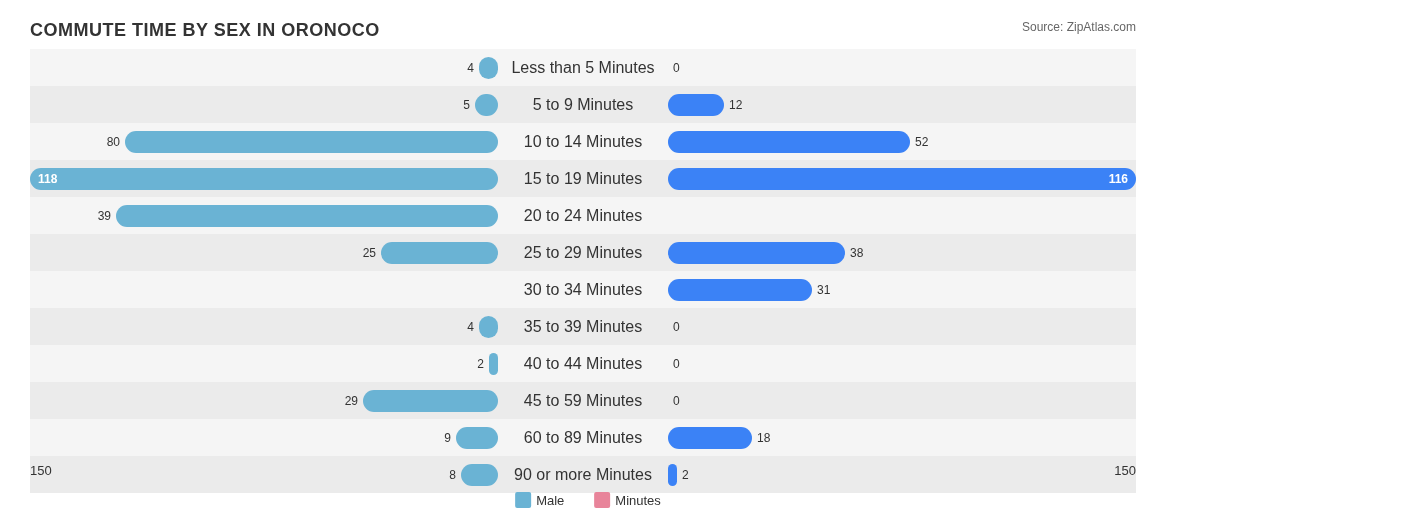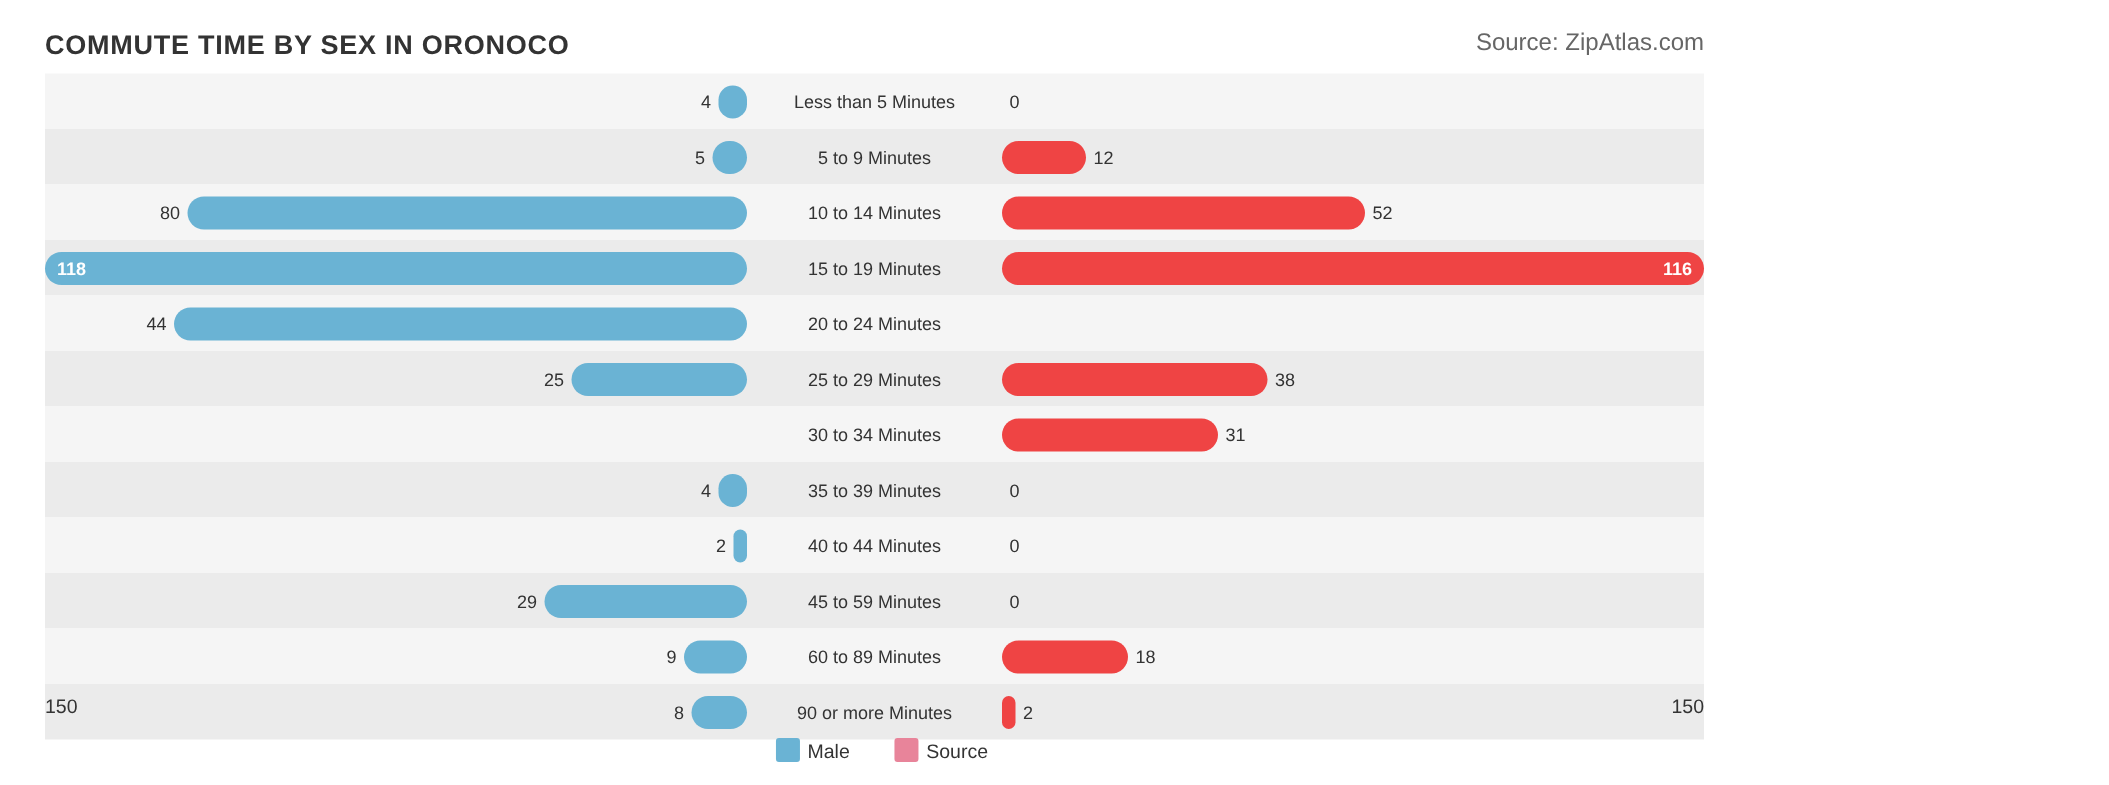"Source: ZipAtlas.com" .source-text { font-size: 16px -> 12px }
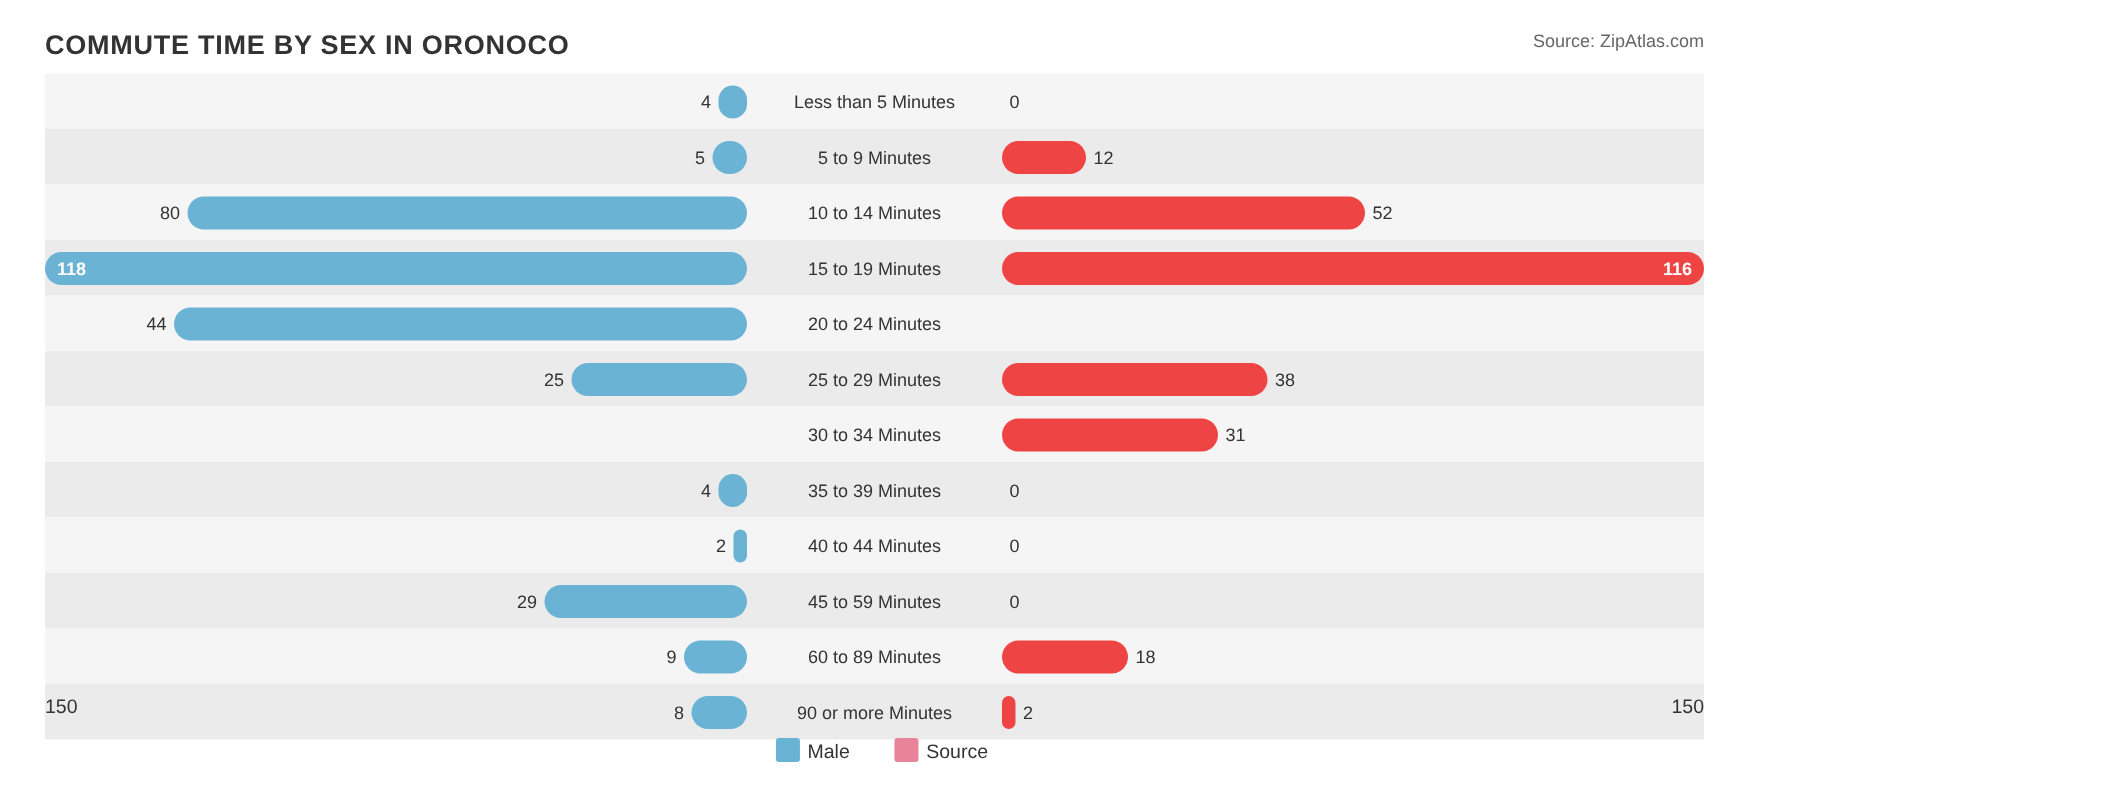"Less than 5 Minutes" .center-label { font-size: 12px -> 16px }
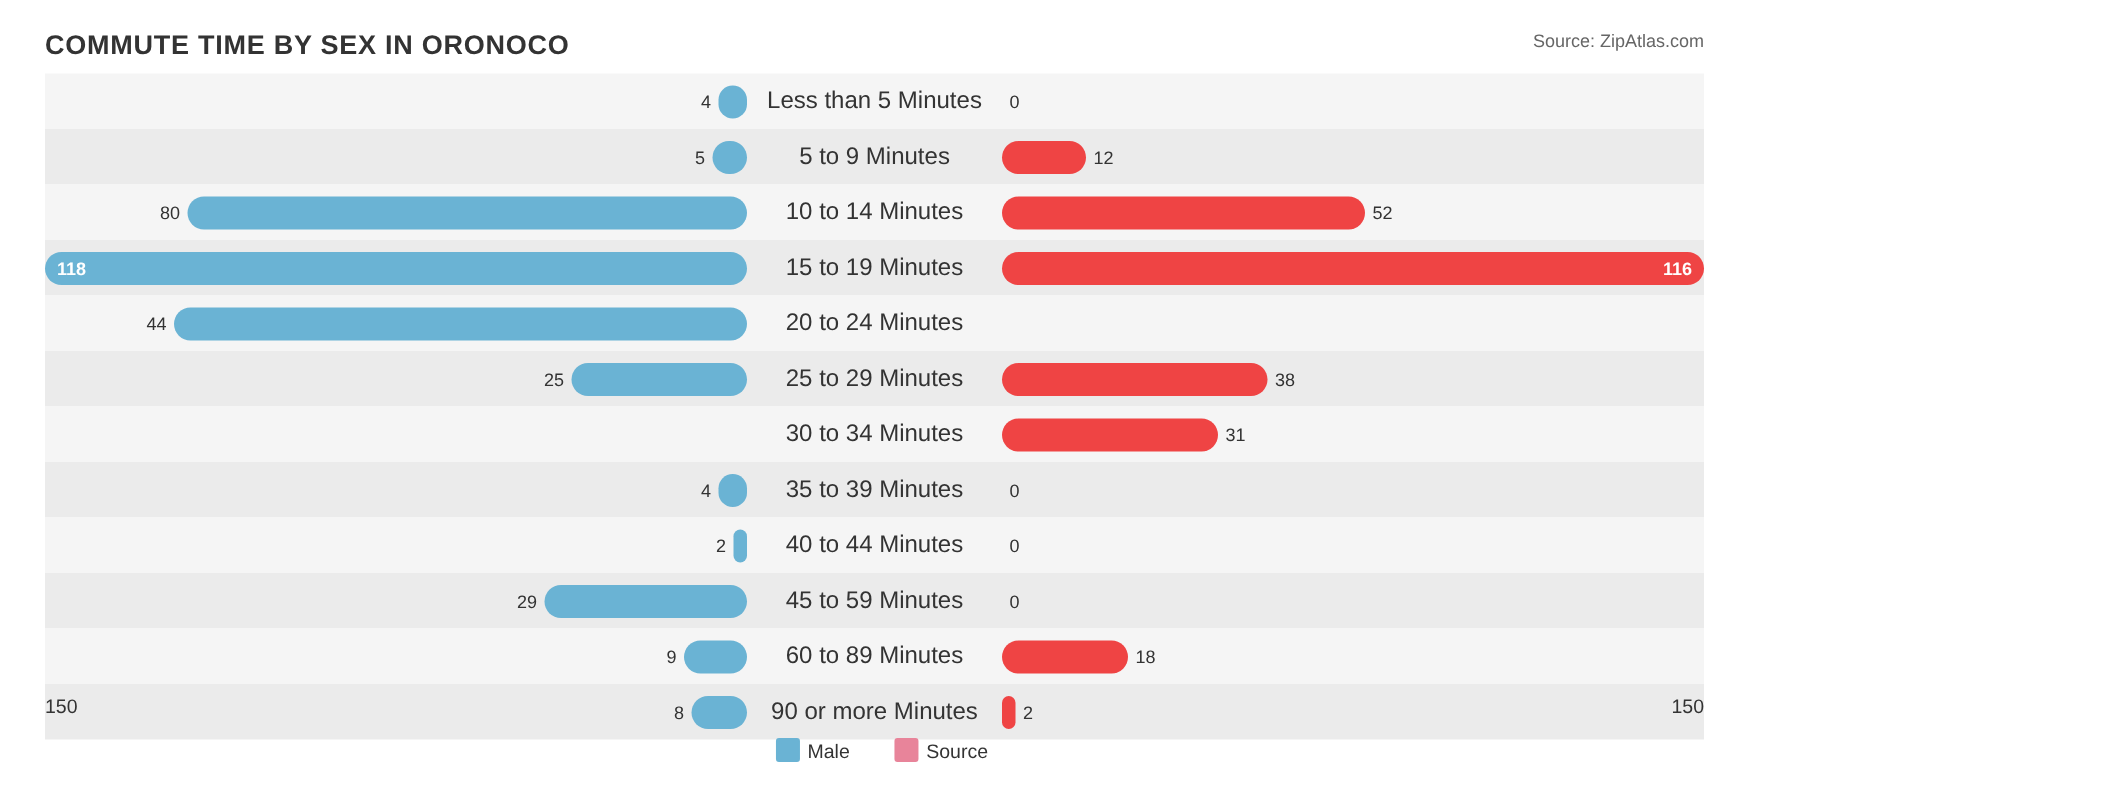"12" .female-bar { background: #ef4444 -> #3b82f6 }
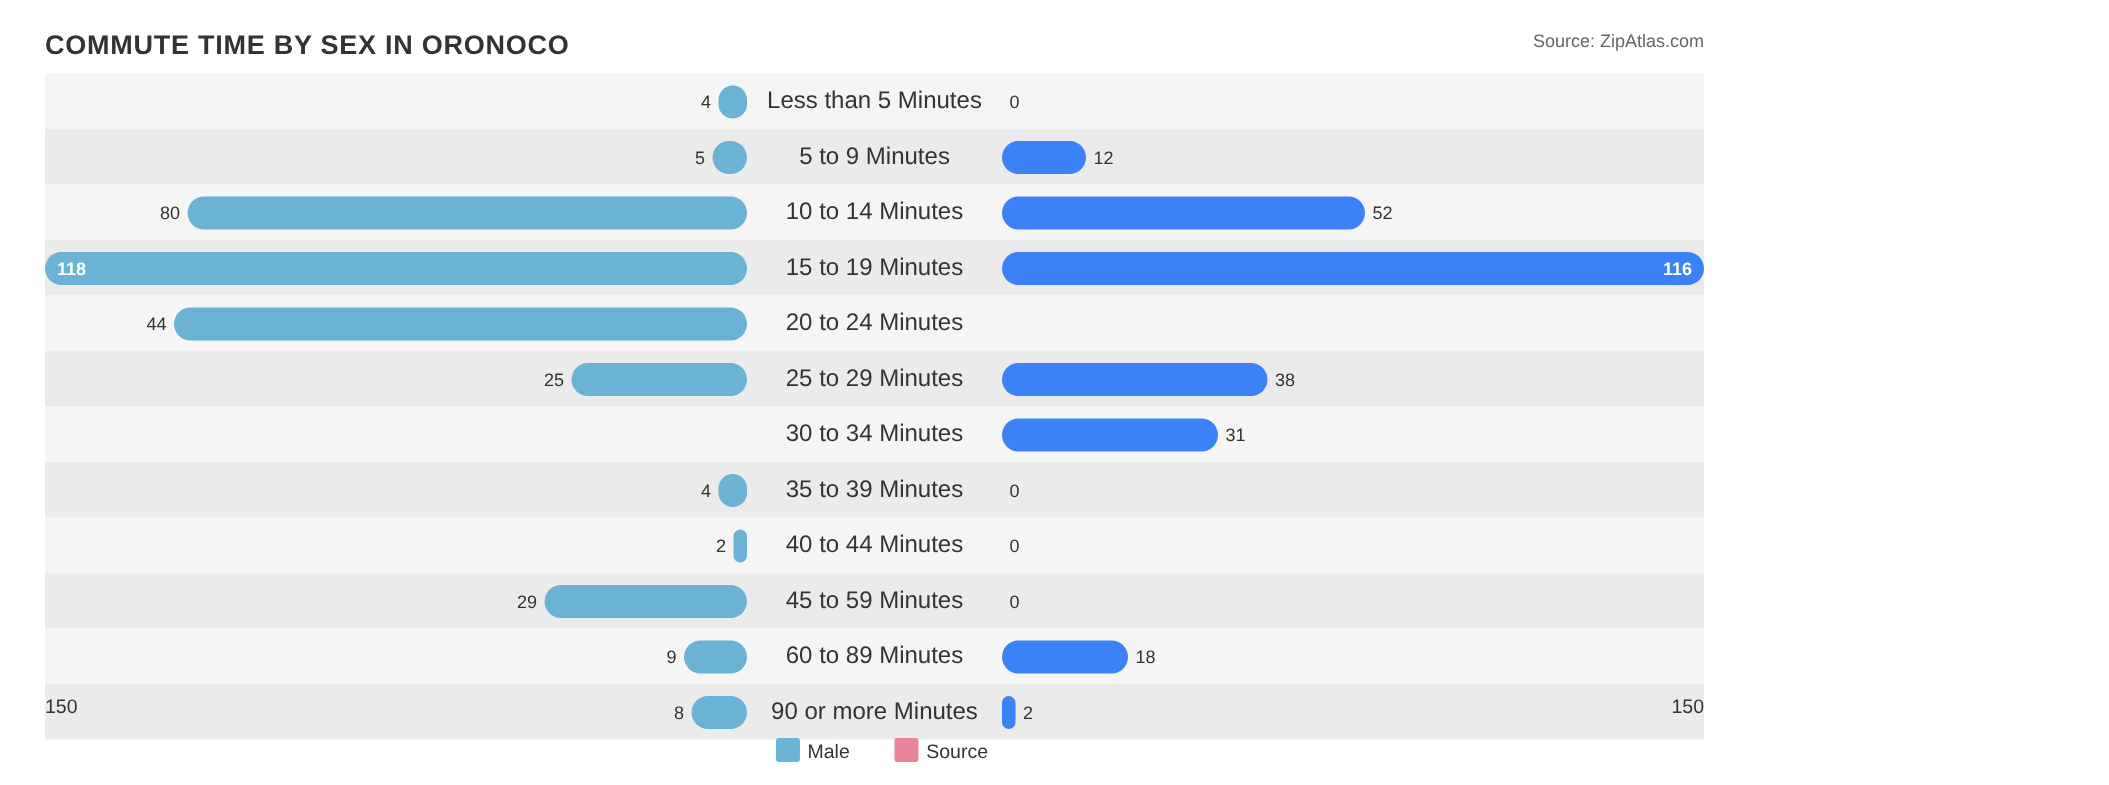"44" span.male-value { text: 44 -> 39 }
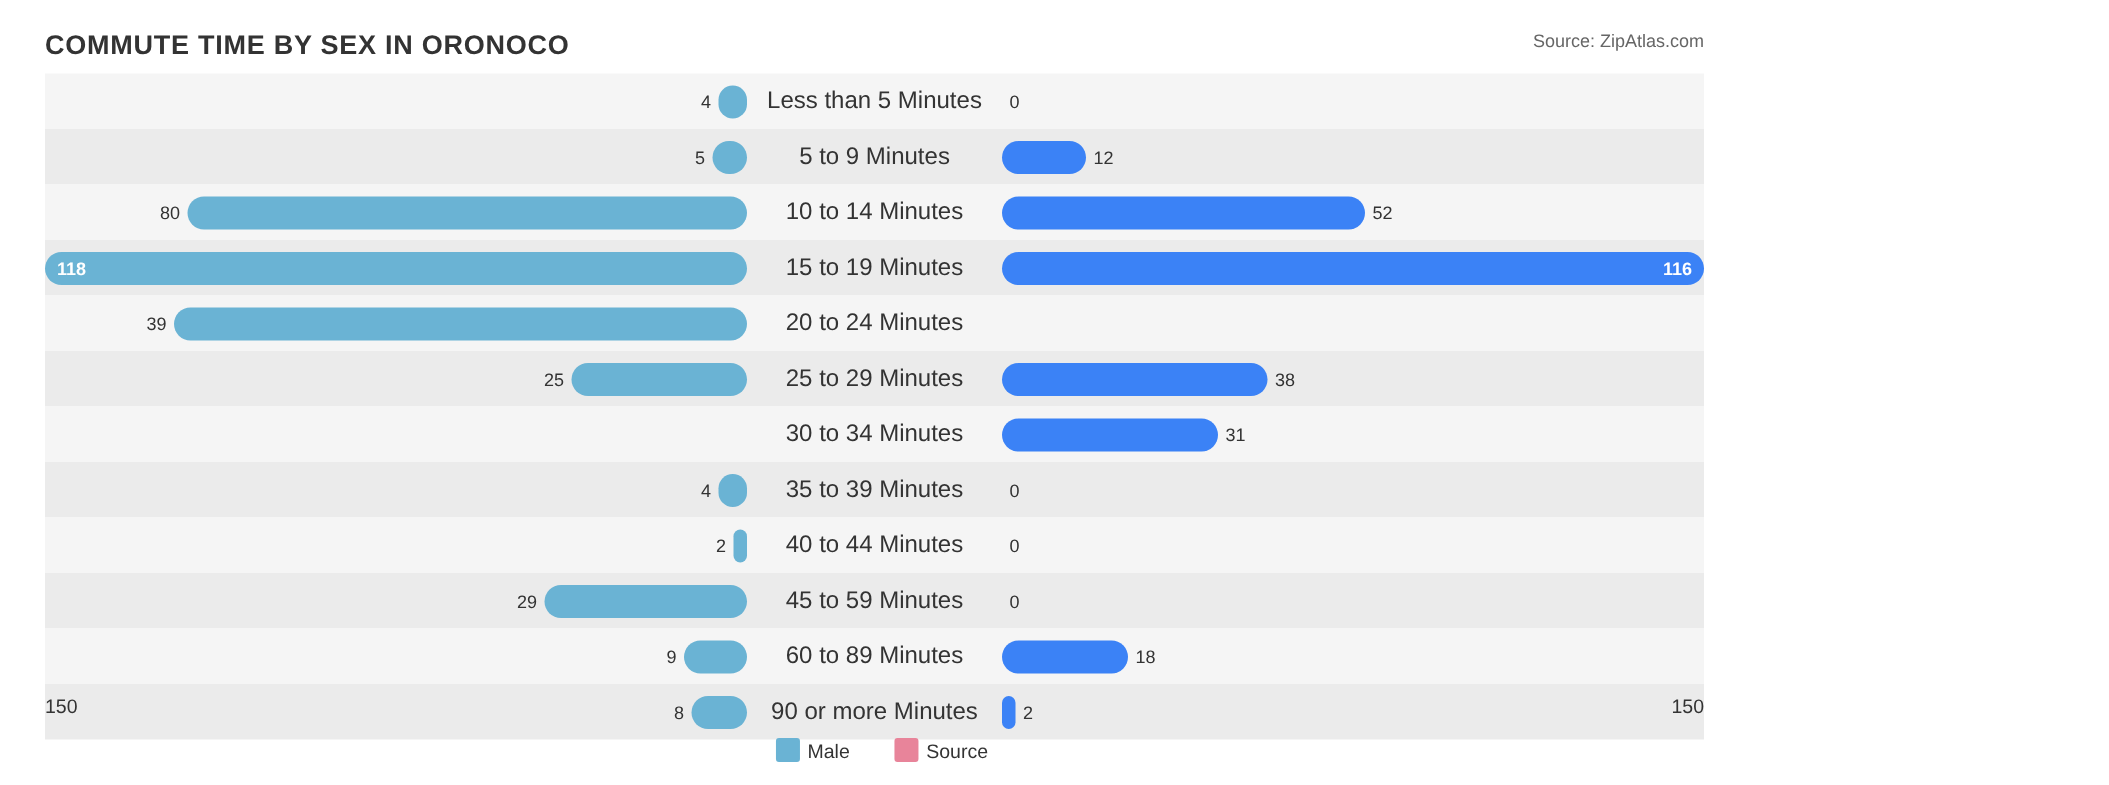"Source" span { text: Source -> Minutes }
